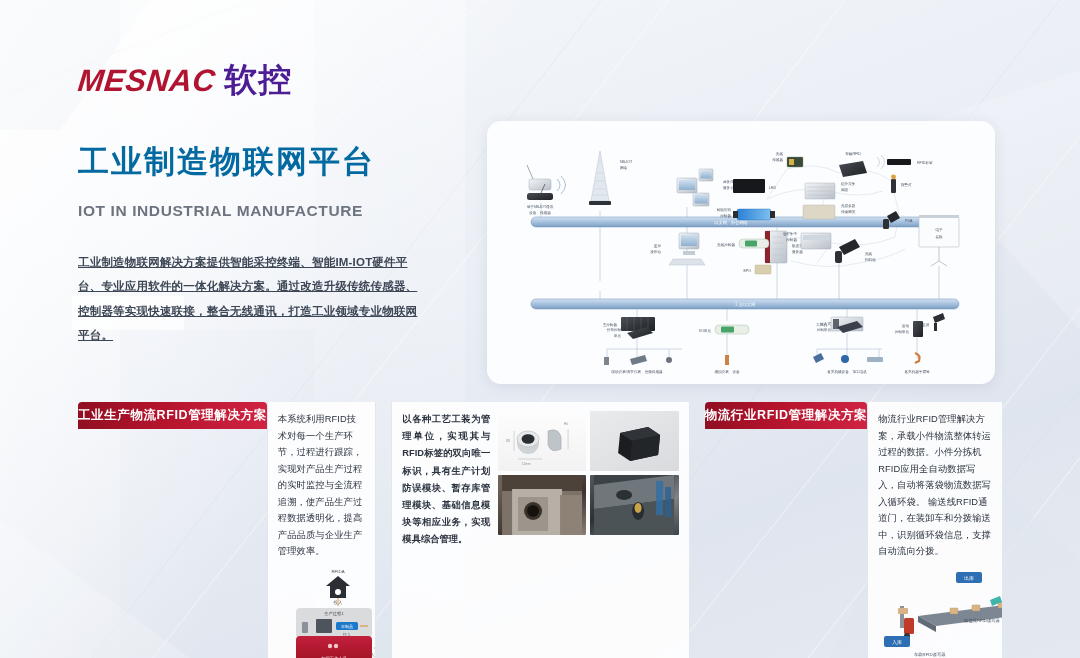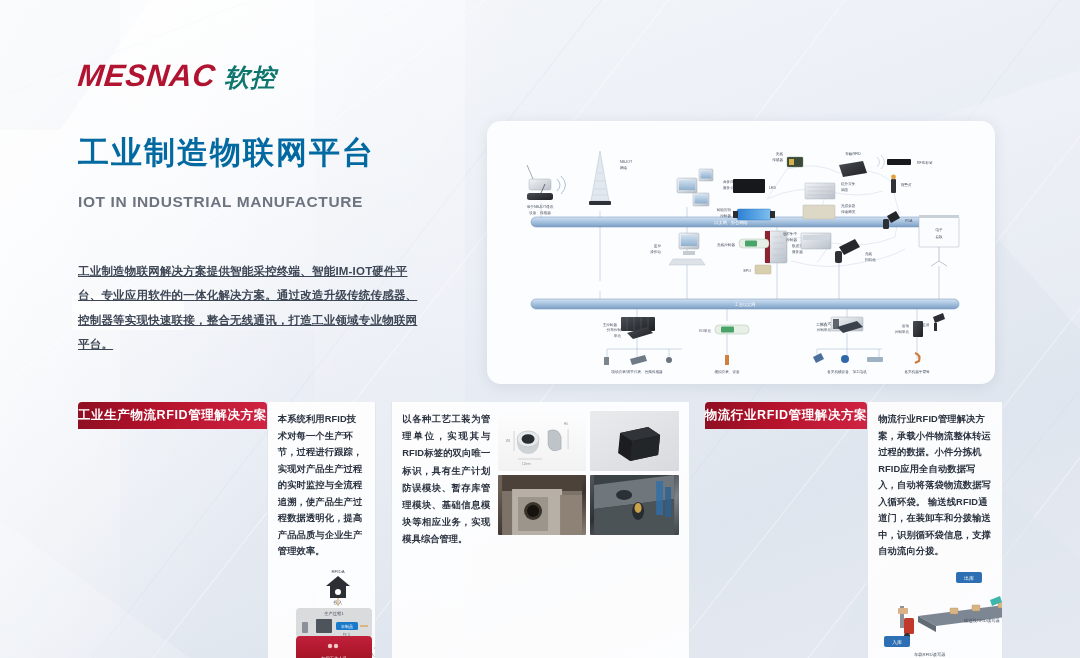"软控" .logo-cn { color: #0f766e -> #4c1d95; font-size: 25px -> 33px; font-style: italic -> none }
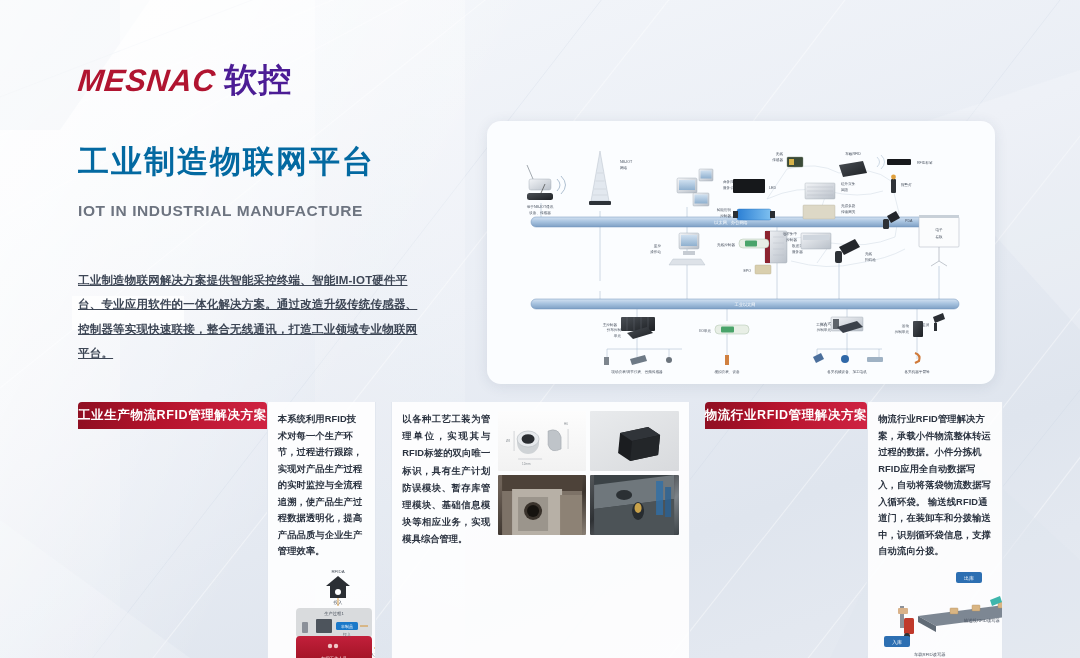"IOT IN INDUSTRIAL MANUFACTURE" .title-en { margin-bottom: 48px -> 30px }
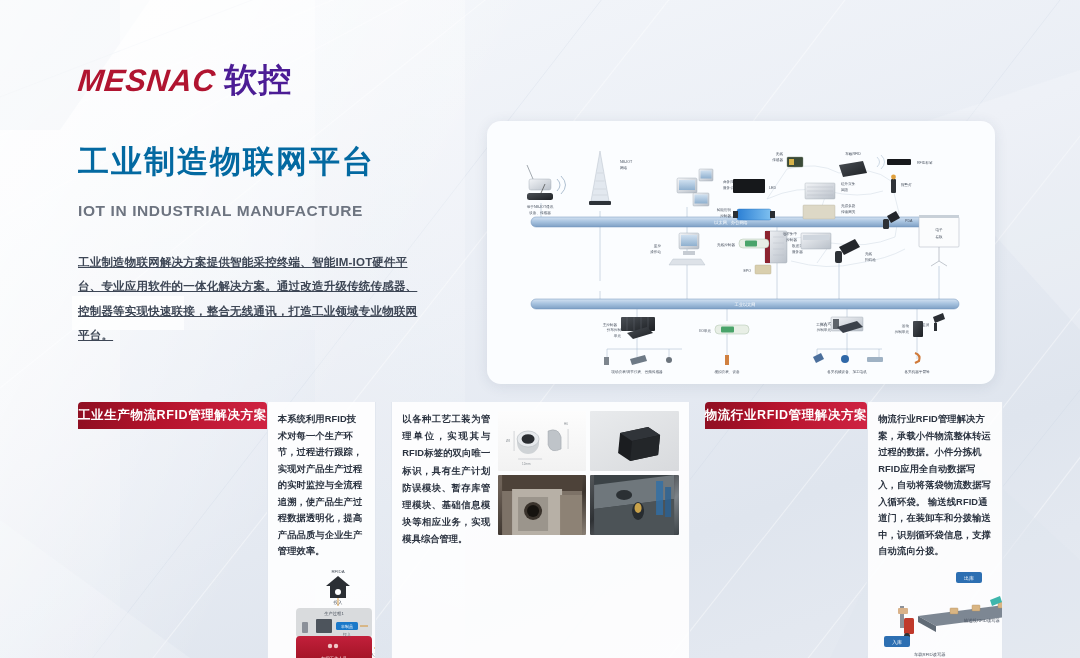"本系统利用RFID技术对每一个生产环节，过程进行跟踪，实现对产品生产过程的实时监" .card-txt { font-weight: bold -> normal }
